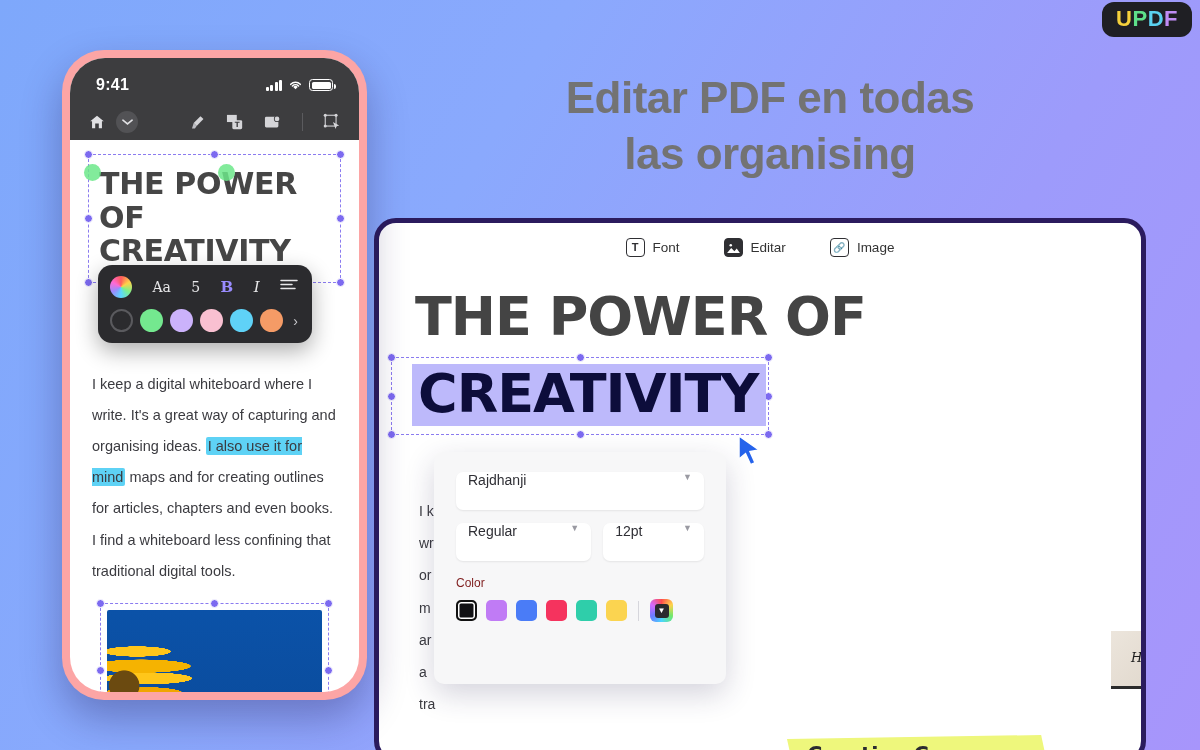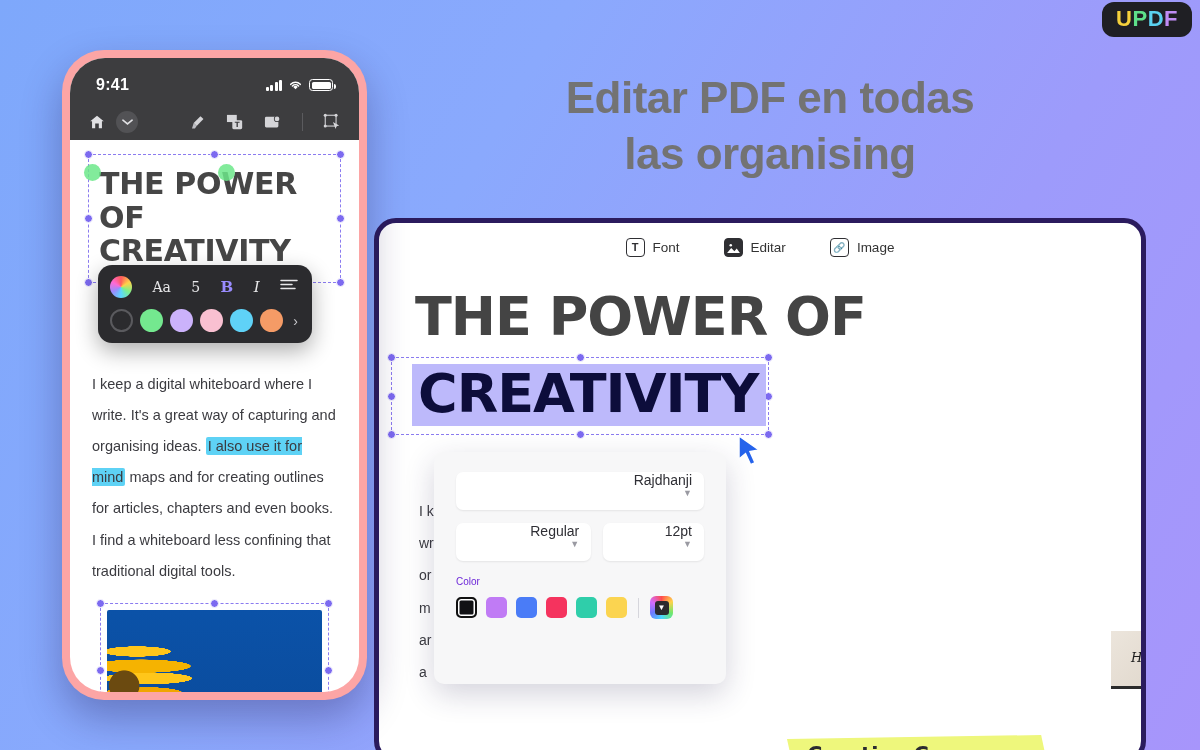"Rajdhanji" .fp-select { align-items: flex-end -> flex-start; flex-direction: column -> none }
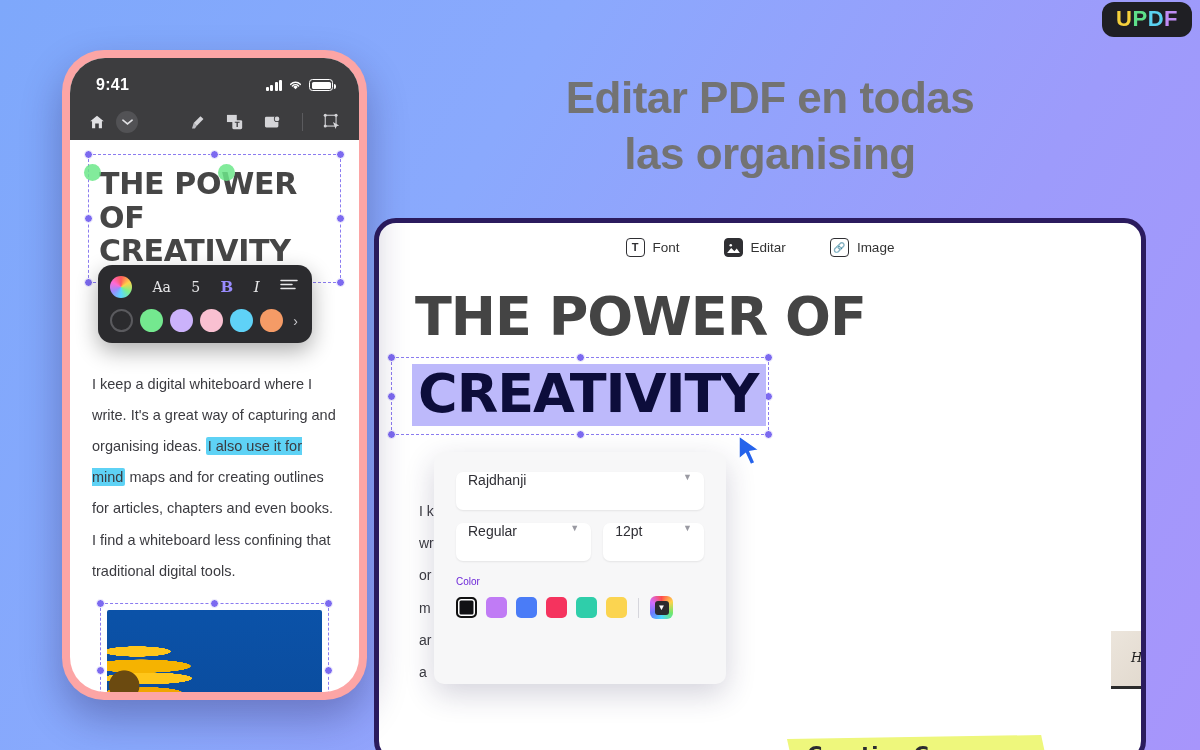"Color" .fp-color-label { color: #6d28d9 -> #7f1d1d; font-size: 10px -> 12px }
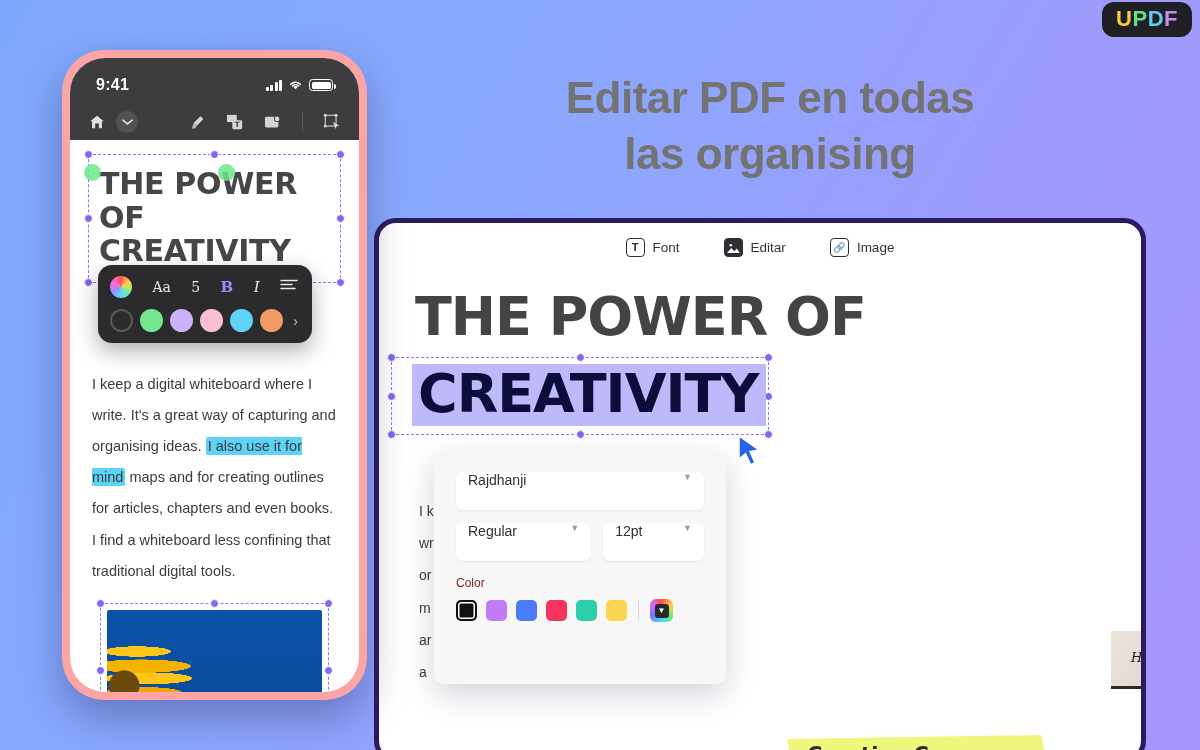"tra" div { html: none -> <div>tra</div> }
